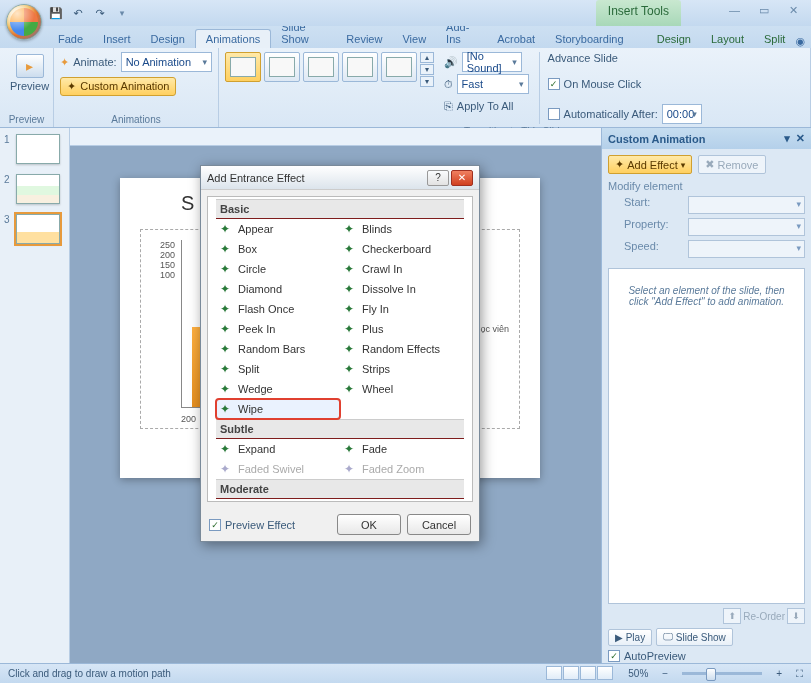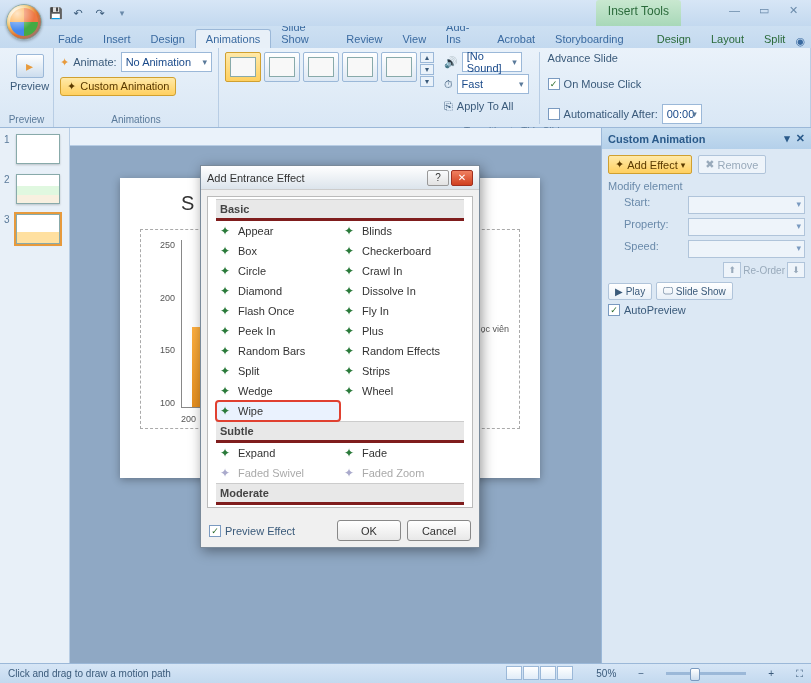"Basic" .cat-header { border-bottom: 3px solid #7f1d1d -> 1px solid #7f1d1d }
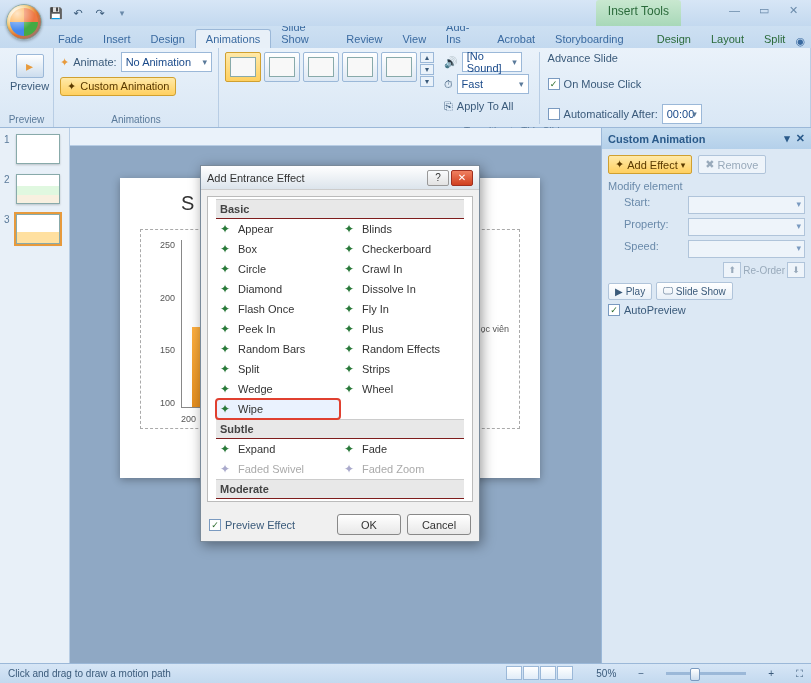"250" .y-axis { justify-content: space-between -> flex-start }
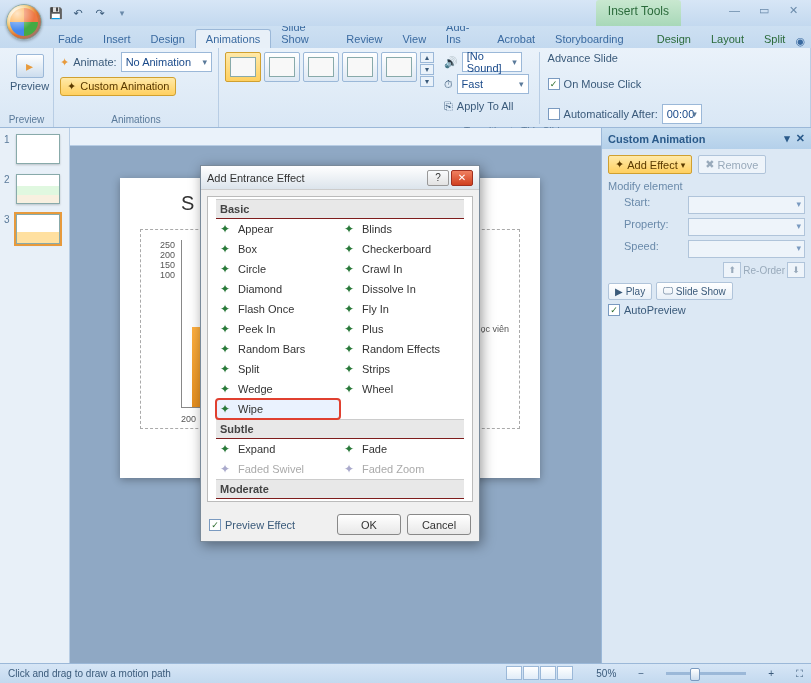"Select an element of the" div.tp-hint { html: none -> <div>Select an element of the slide, then click "Add Effect" to add animation.</div> }
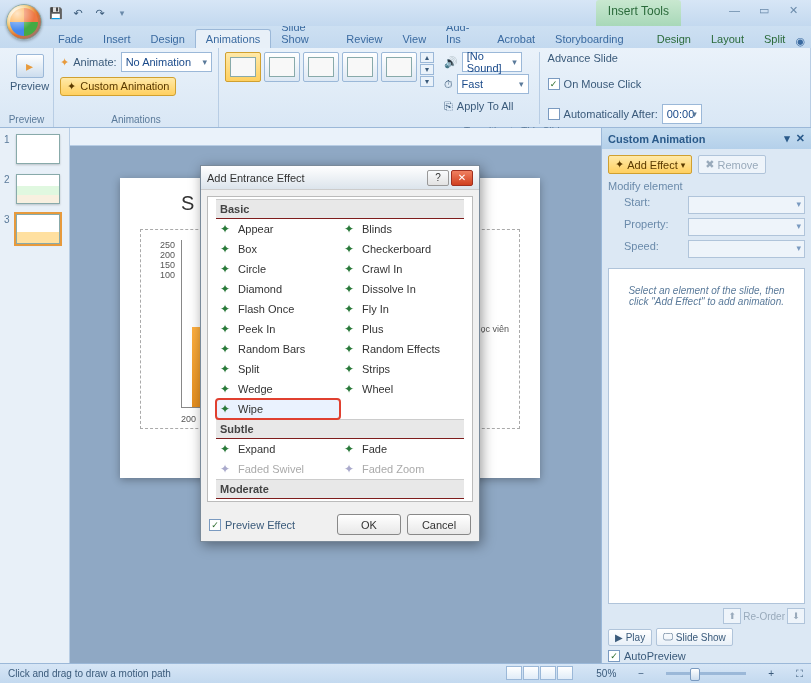"50%" .status-right { gap: 22px -> 14px }
